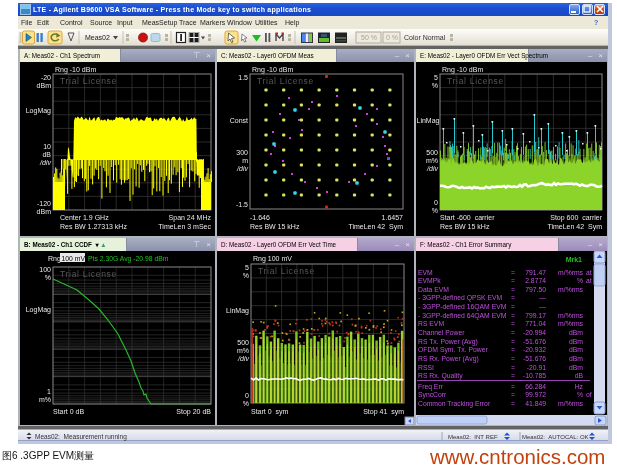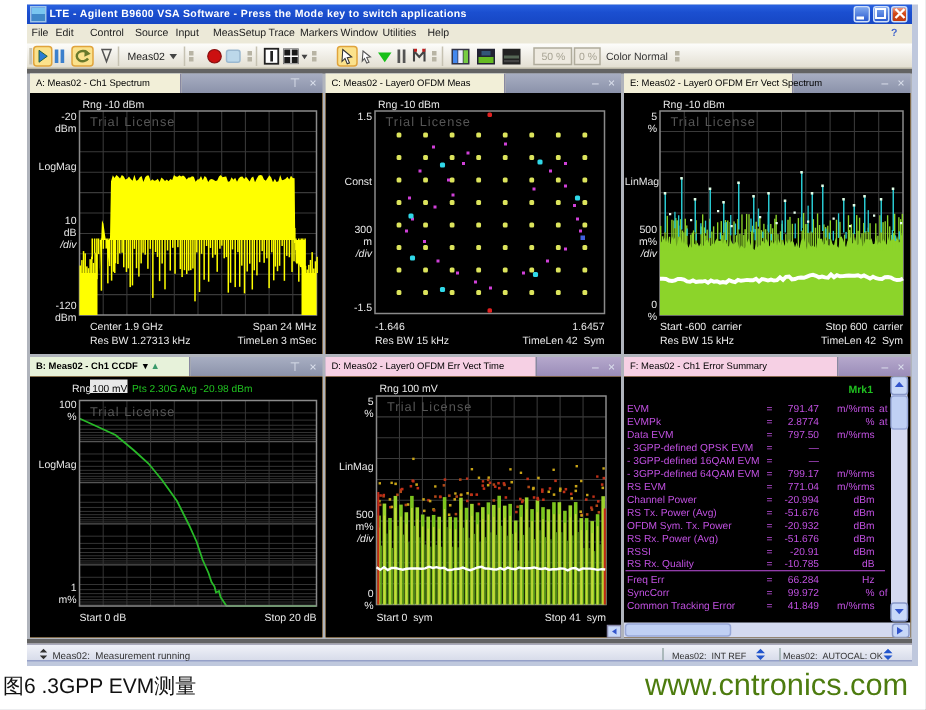"图6 .3GPP EVM测量" #cap { font-size: 14px -> 10px }
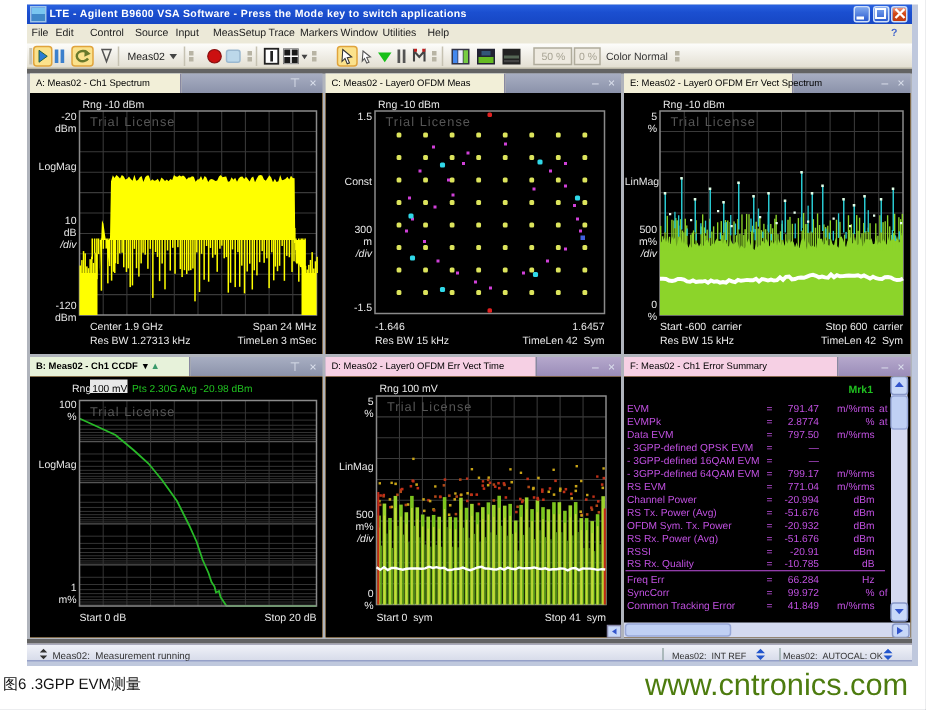"www.cntronics.com" #wm { color: #4d7c0f -> #c2410c }
